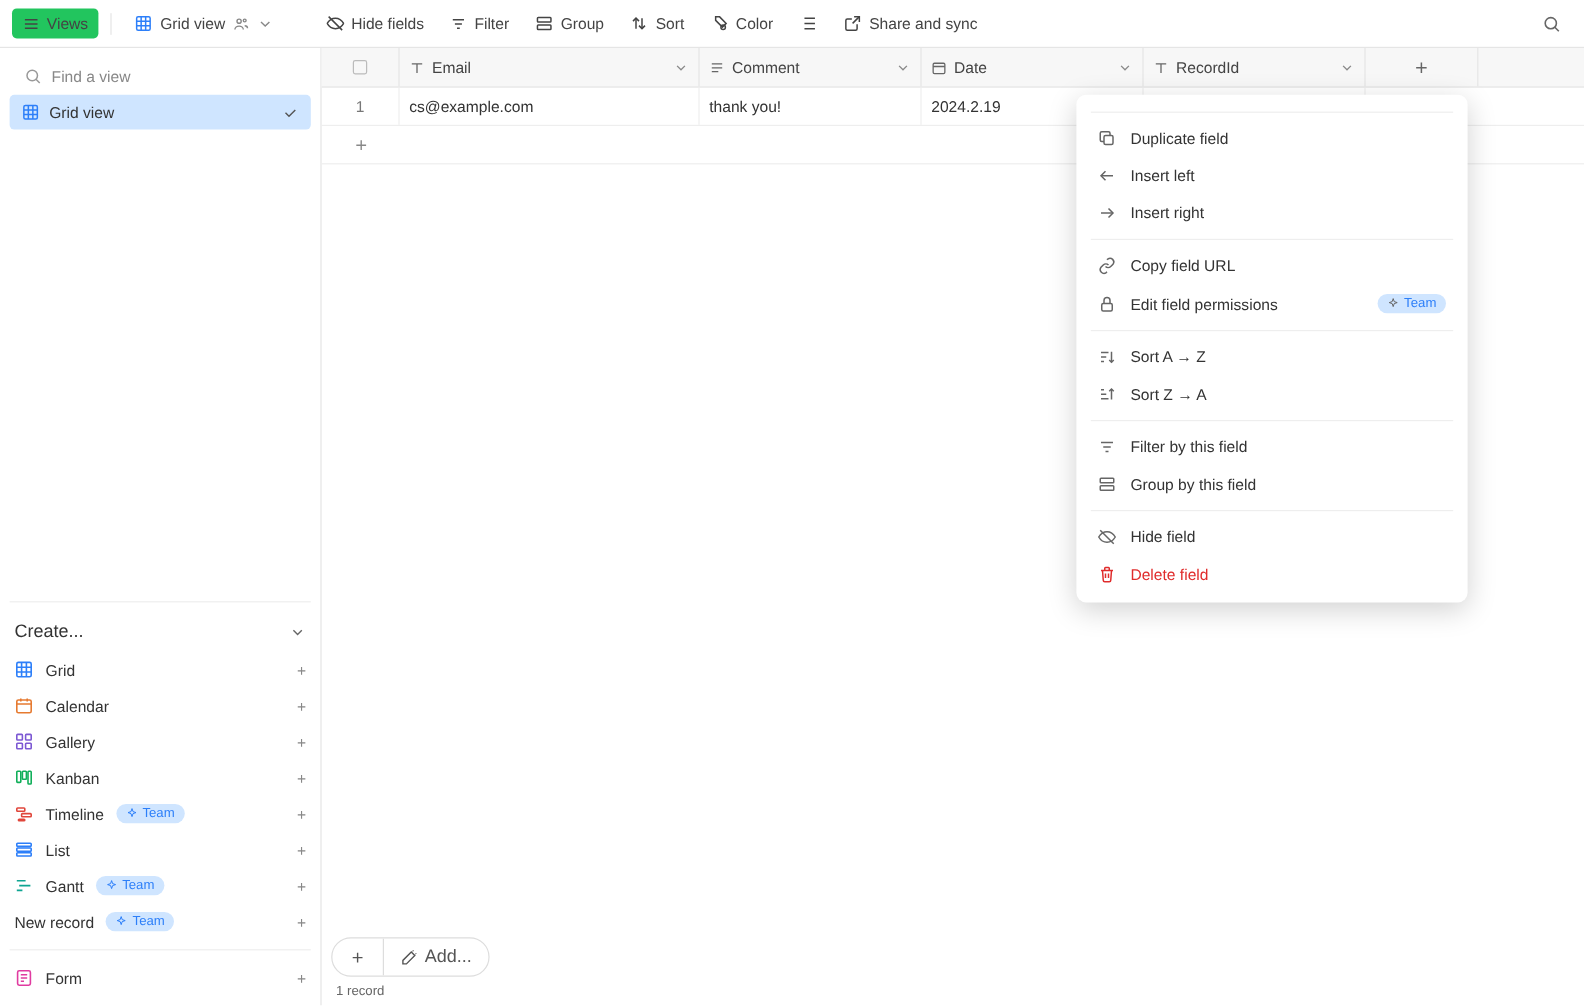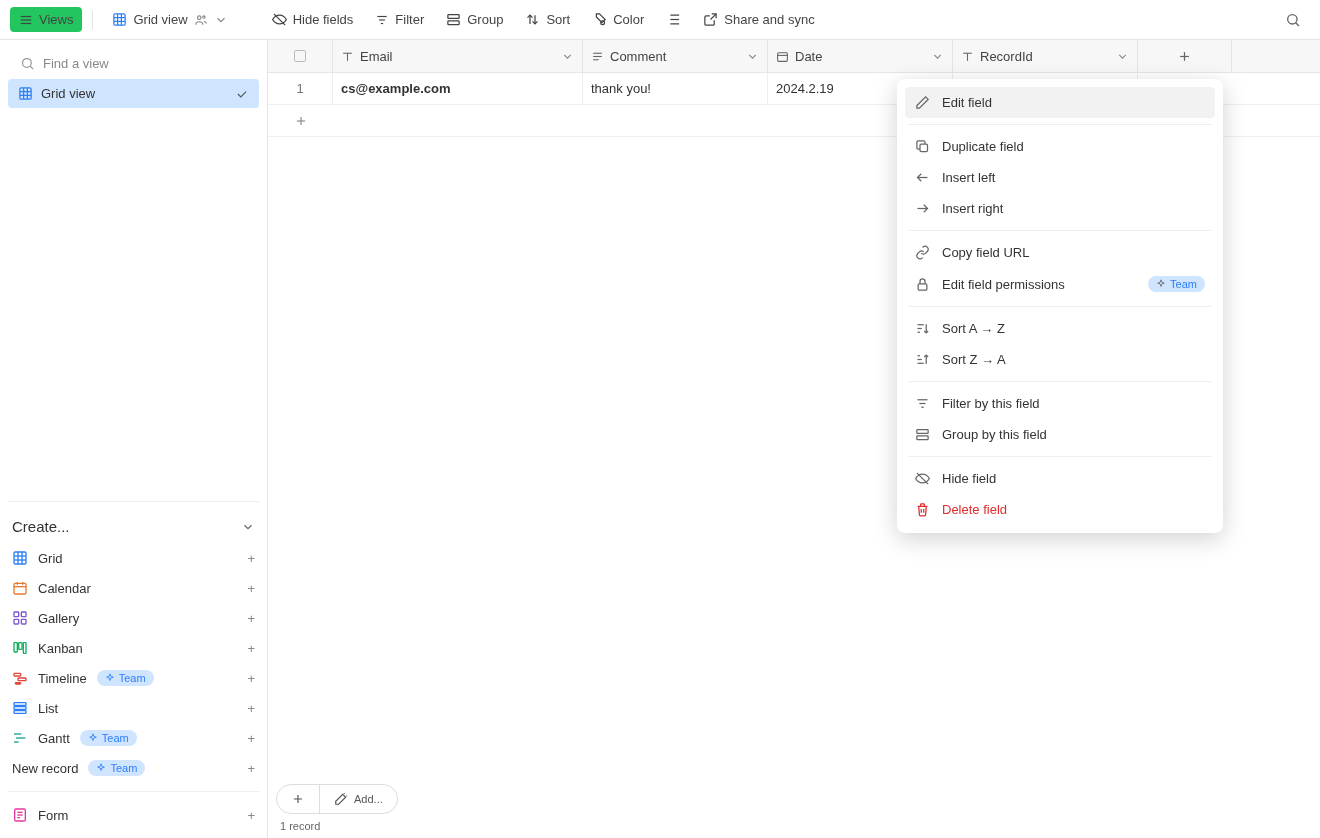"cs@example.com" .cell-primary { font-weight: bold -> none }
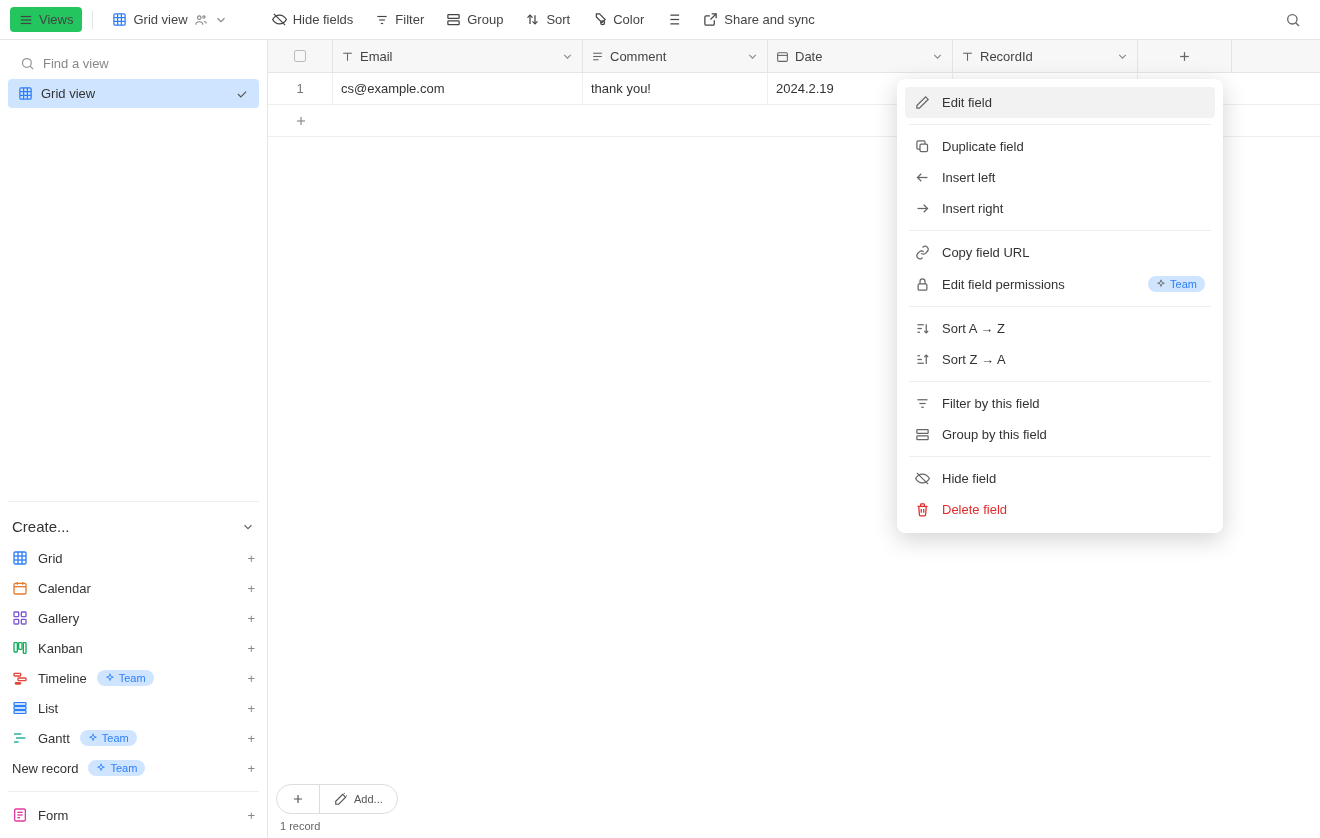"Edit field" div.ctx-item { html: <div> <svg> <path></path> </svg> <span>Edit field</span> </div> -> none }
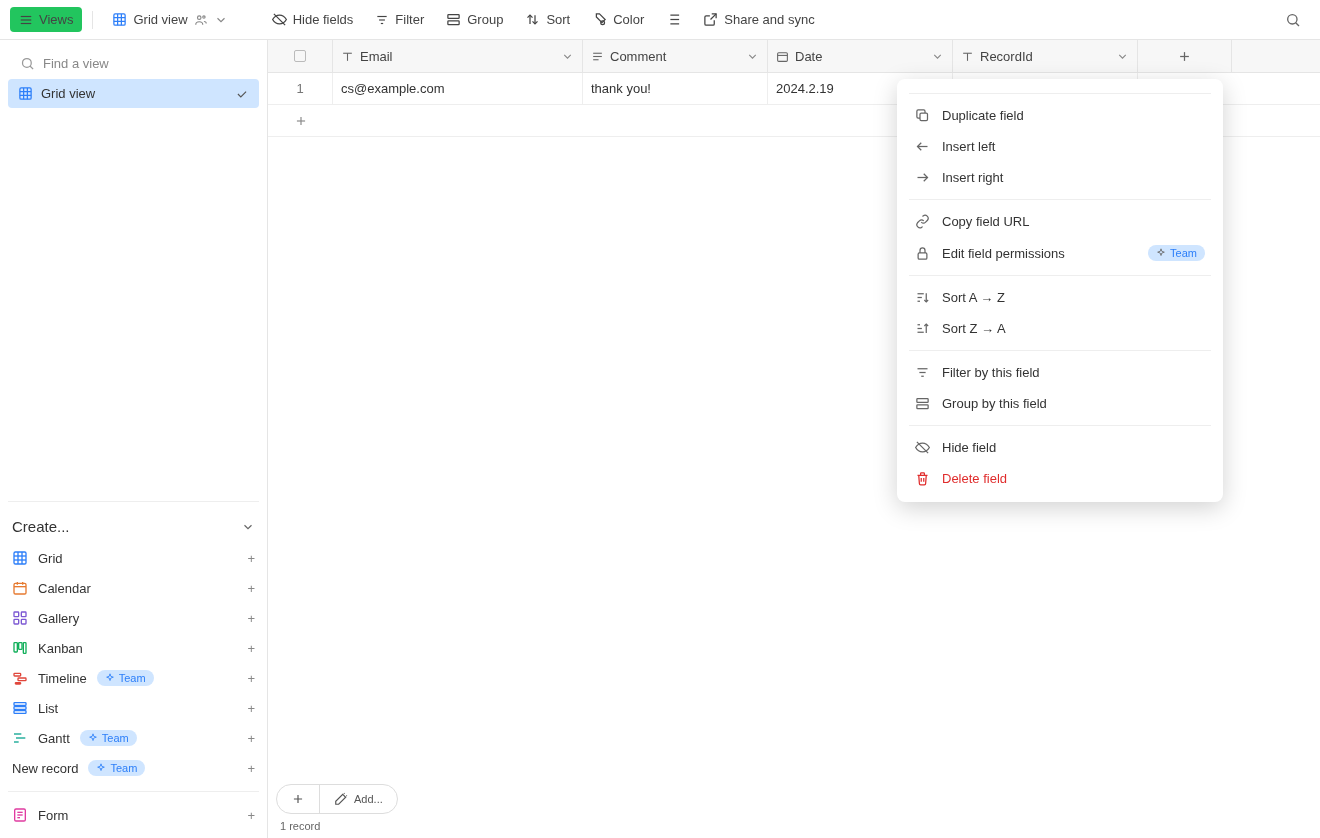"Add..." .fb { font-size: 11px -> 15px }
